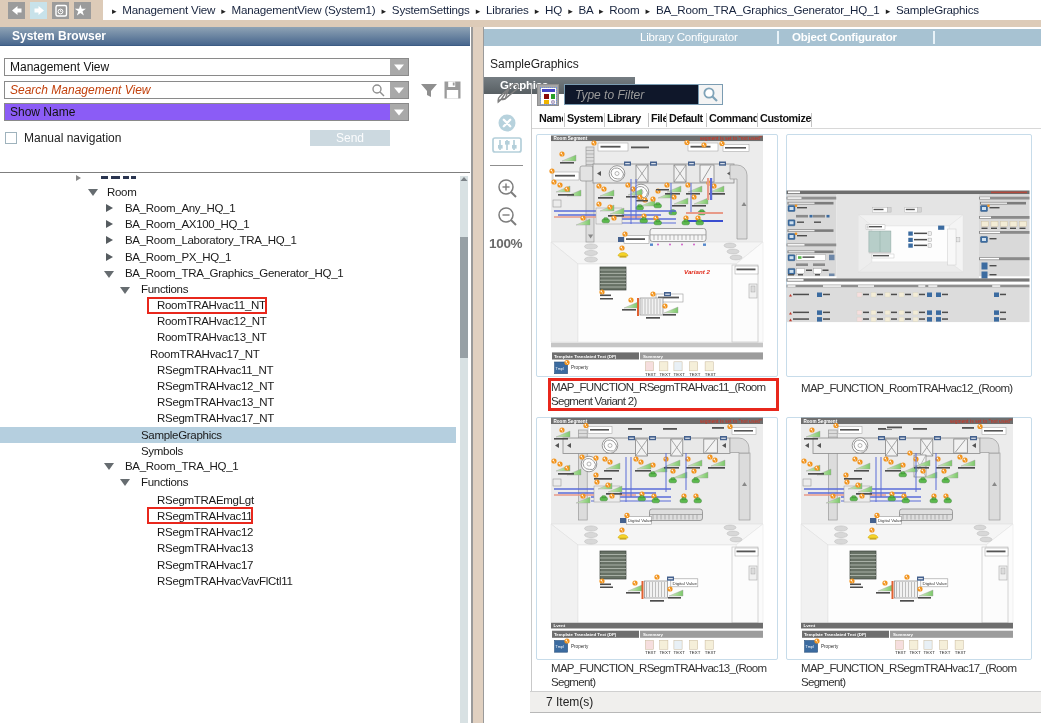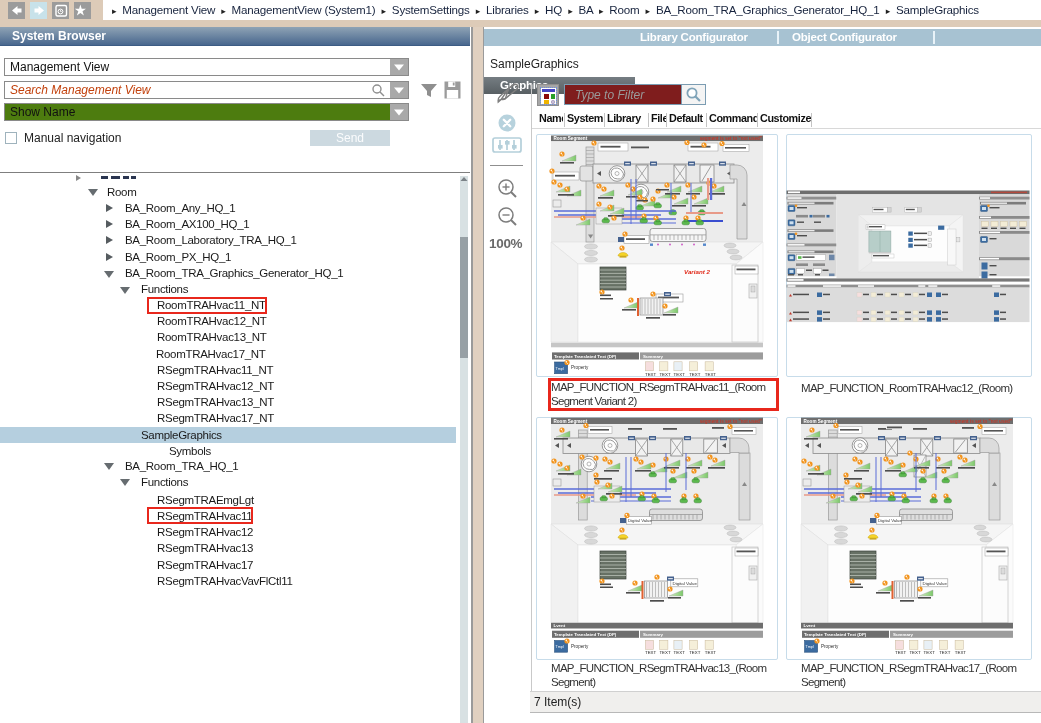"Library Configurator" div { font-weight: bold -> normal }
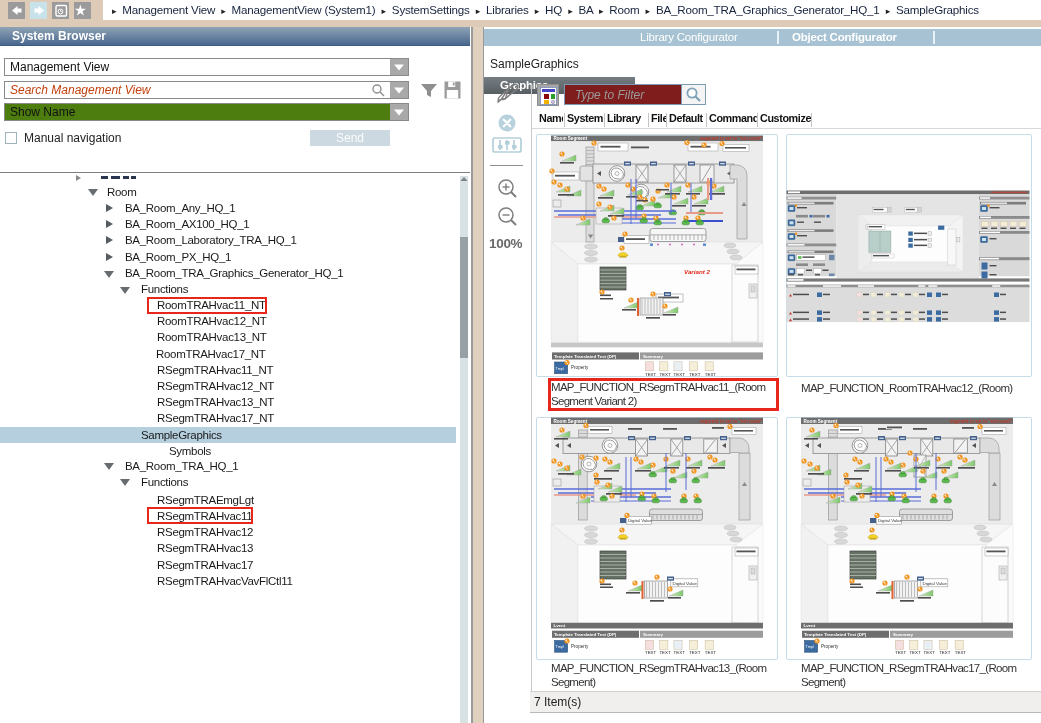"Type to Filter" div.abs { background: #7f1d1d -> #0f172a; width: 142px -> 159px }
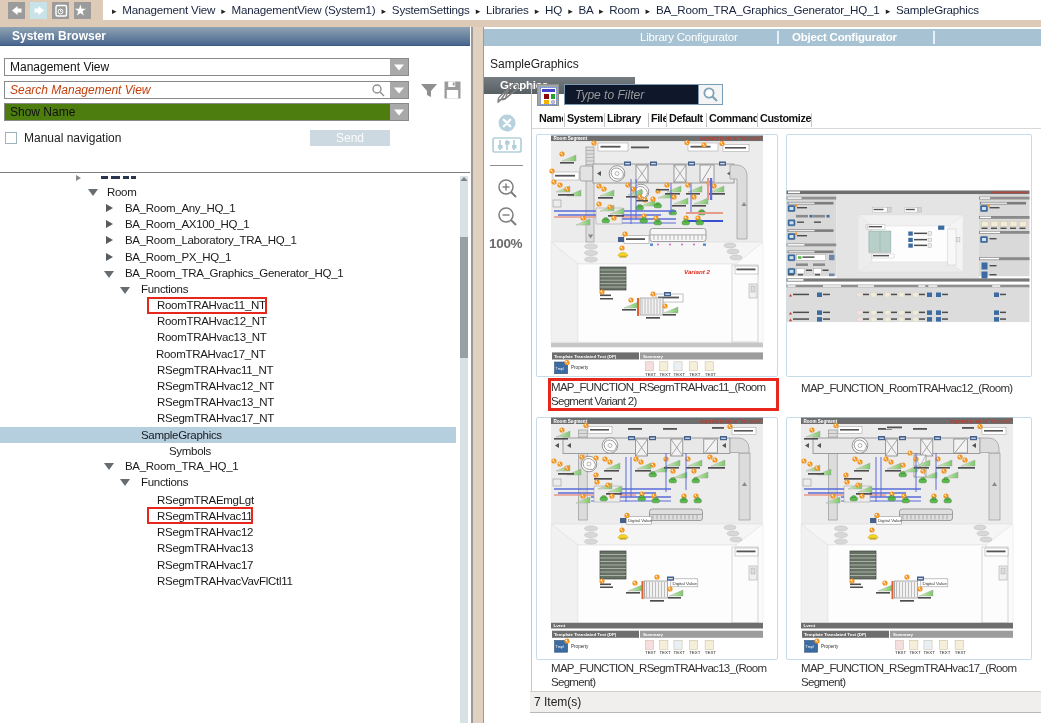"Show Name" div.abs { background: #4d7c0f -> #8b5cf6 }
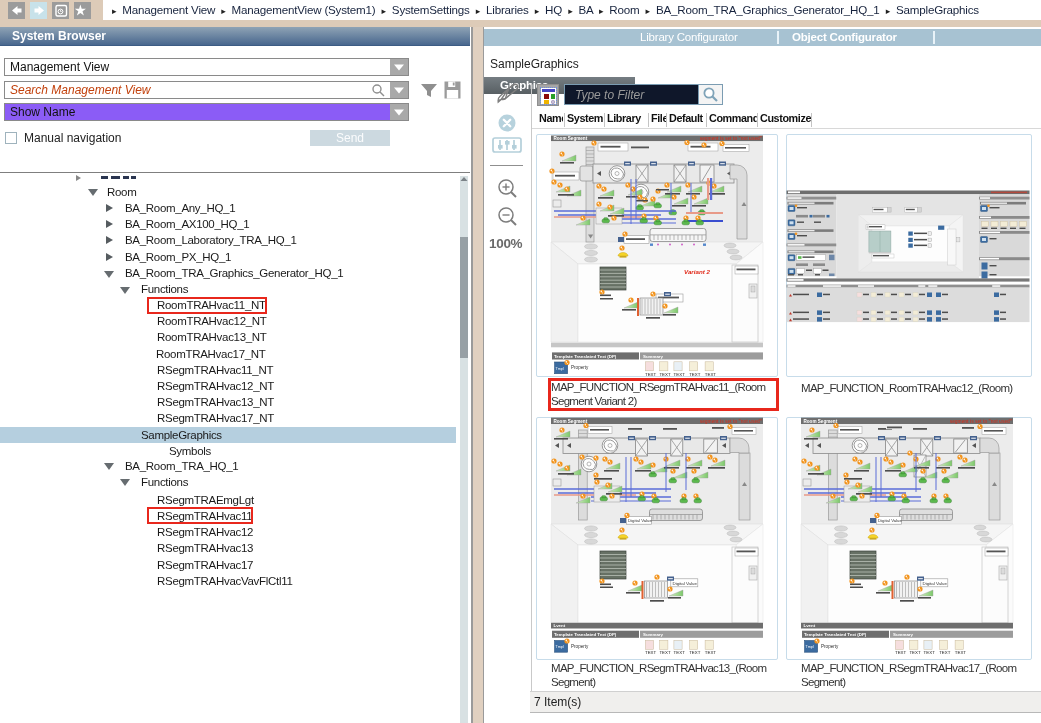"RoomTRAHvac17_NT" div.trow { left: 156px -> 150px }
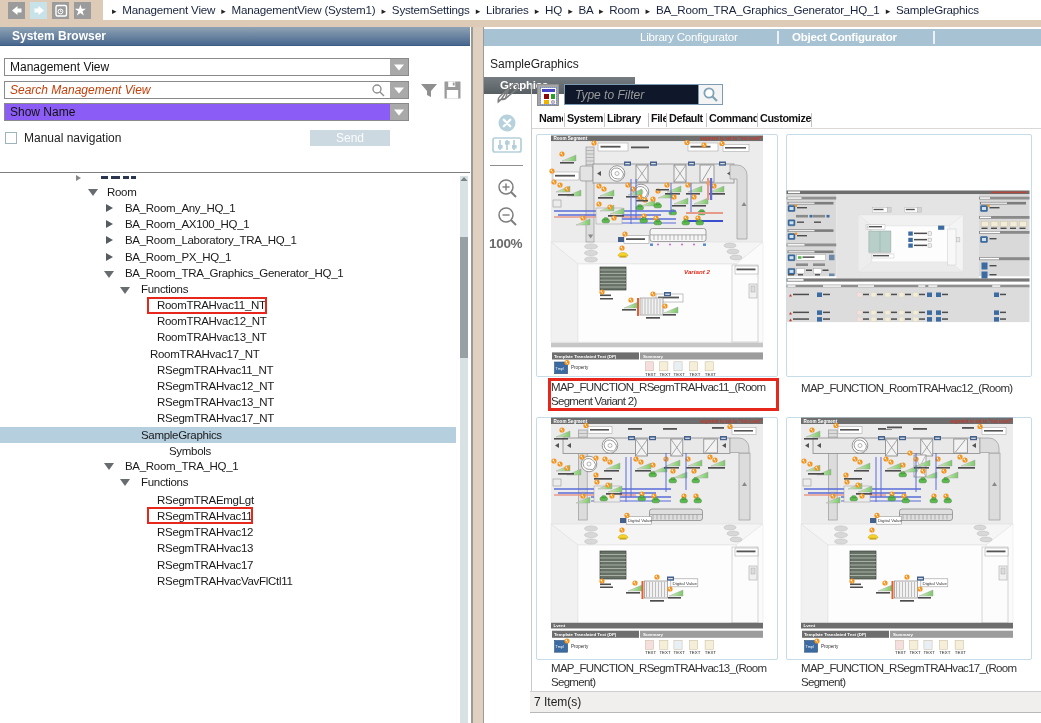"Symbols" div.trow { margin-left: 28px -> none }
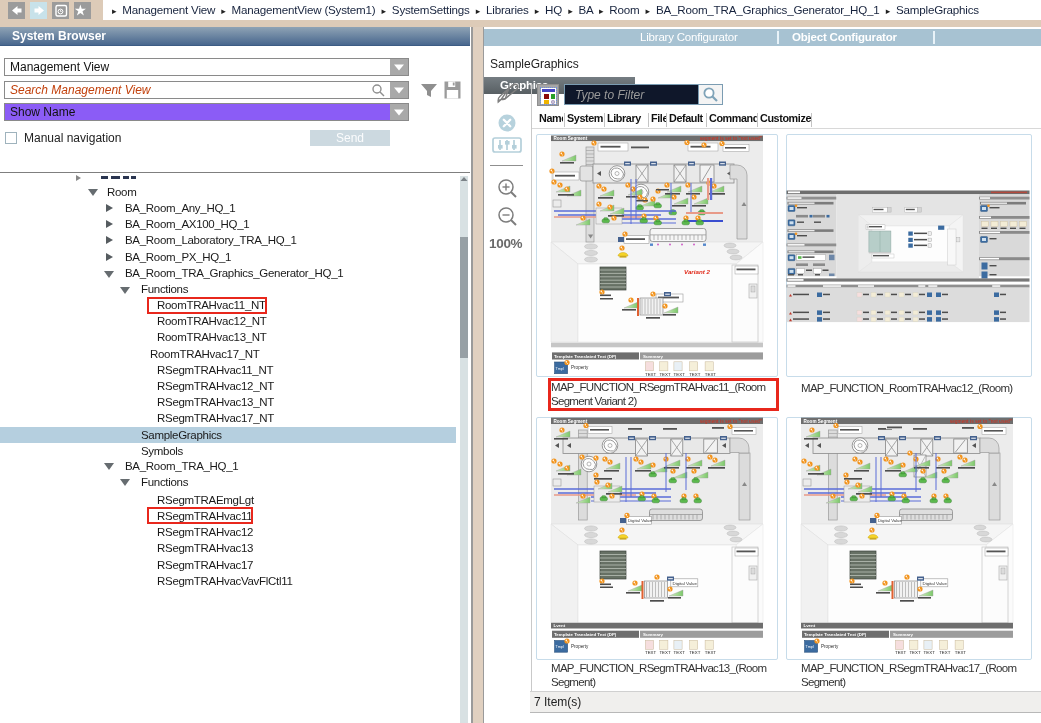"7 Item(s)" div { margin: 3px 0 0 4px -> 3px 0 0 16px }
